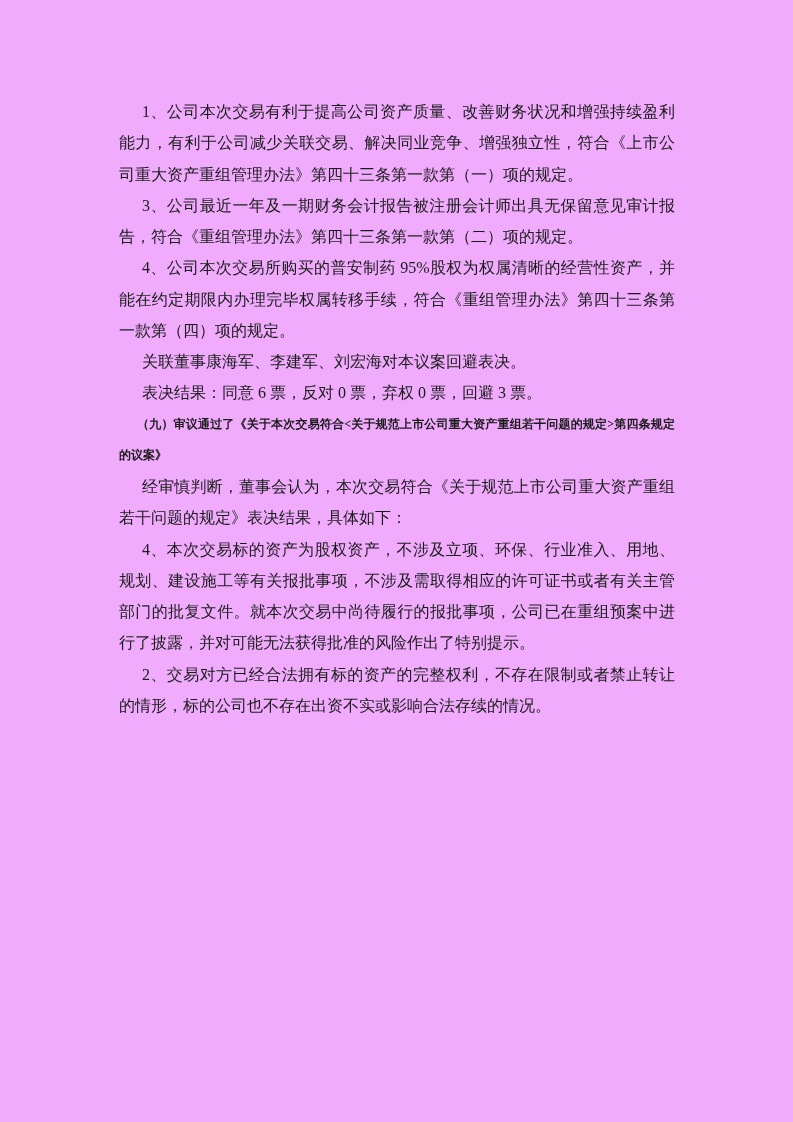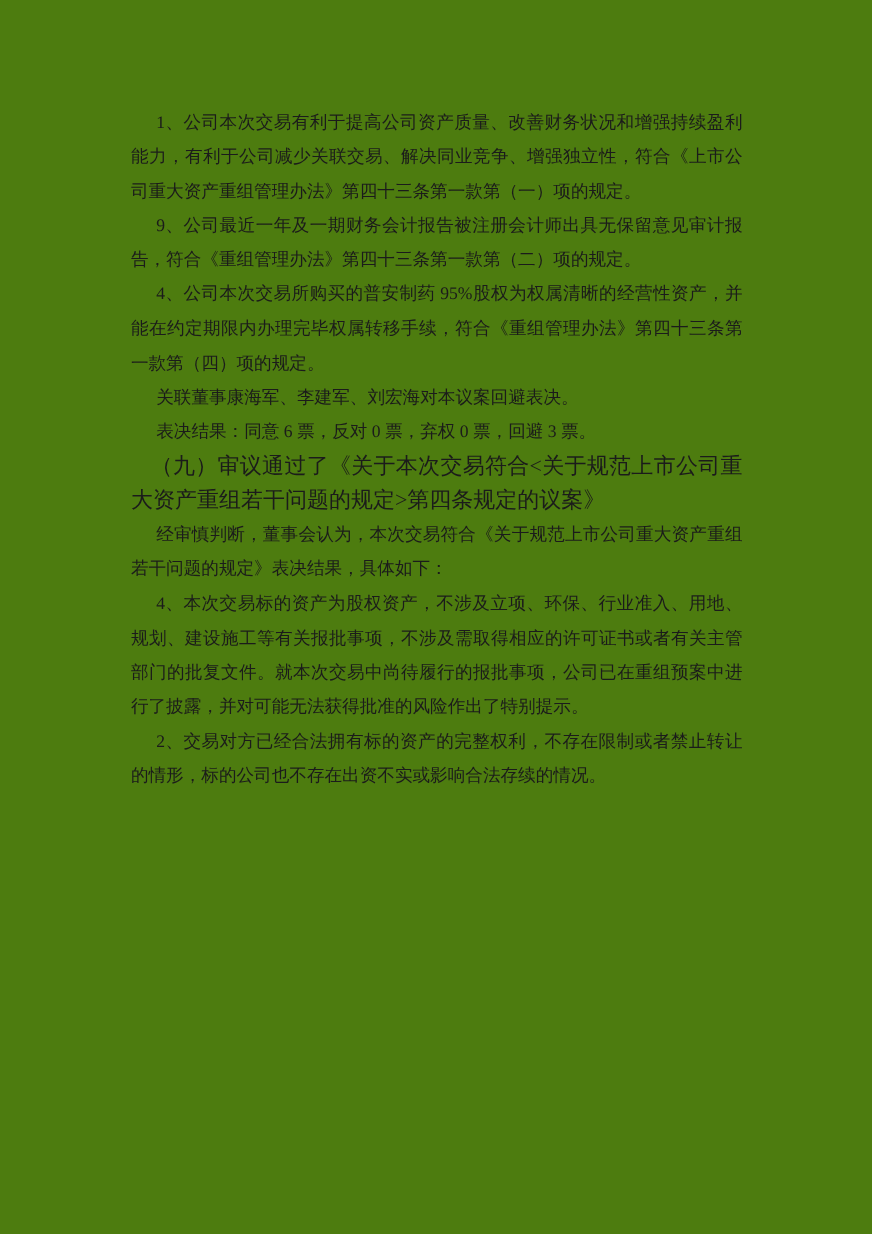"1、公司本次交易有利于提高公司资产质量、改善财务状况和增强持续盈利能力，有利于公" .page { background: #4d7c0f -> #f0abfc }
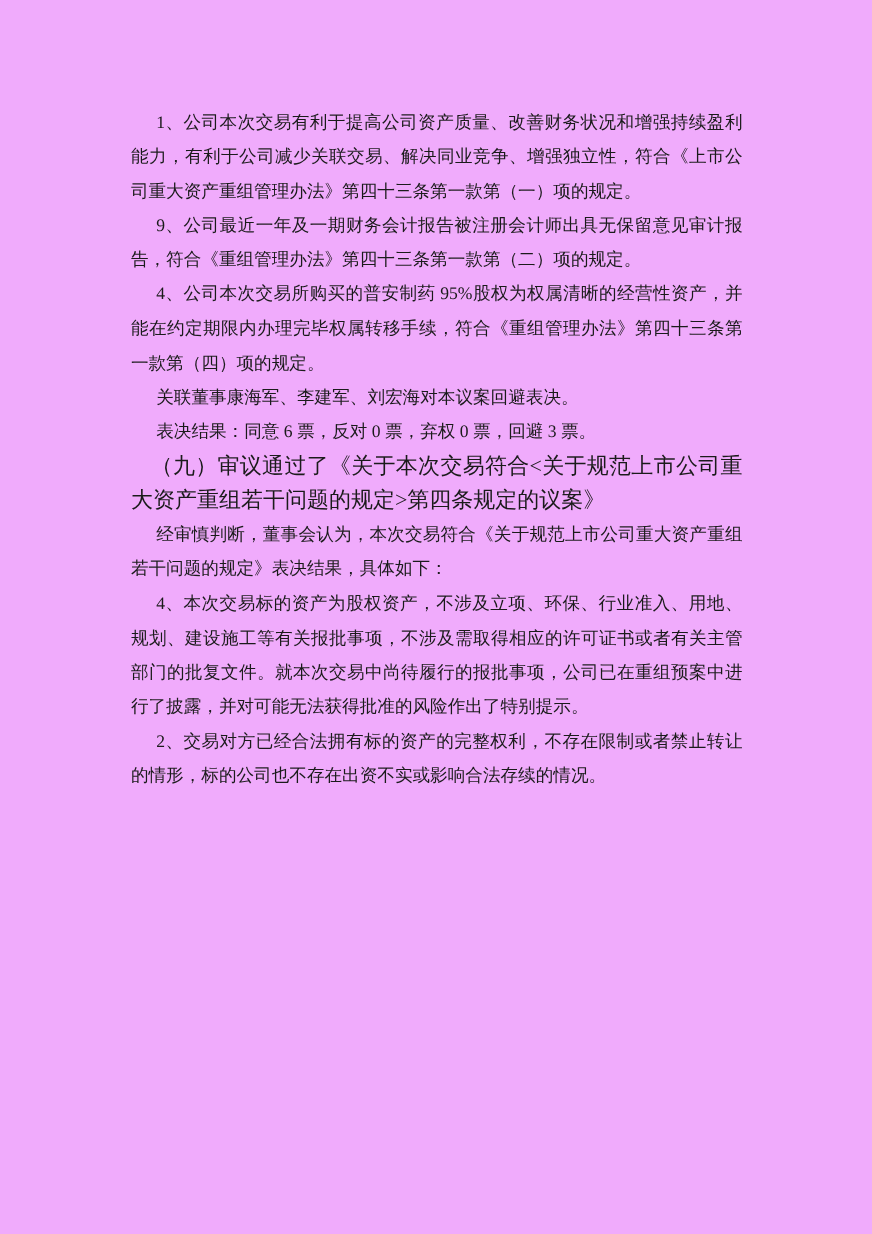"9、公司最近一年及一期财务会计报告被注册会计师出具无保留意见审计报告，符合《重组" p.para { text: 9 -> 3 }
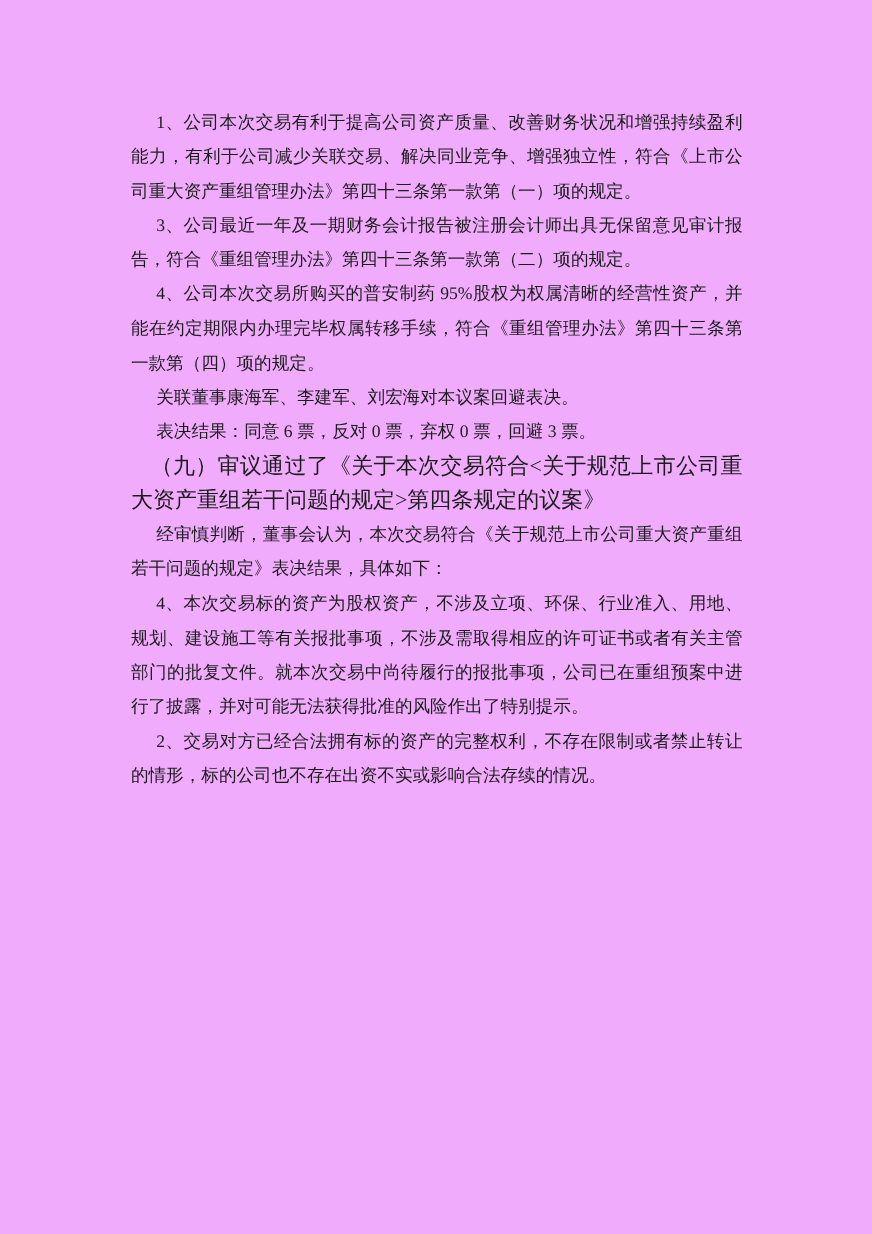"（九）审议通过了《关于本次交易符合<关于规范上市公司重大资产重组若干问题的规定>" .heading { font-size: 20px -> 12px; font-weight: normal -> bold }
